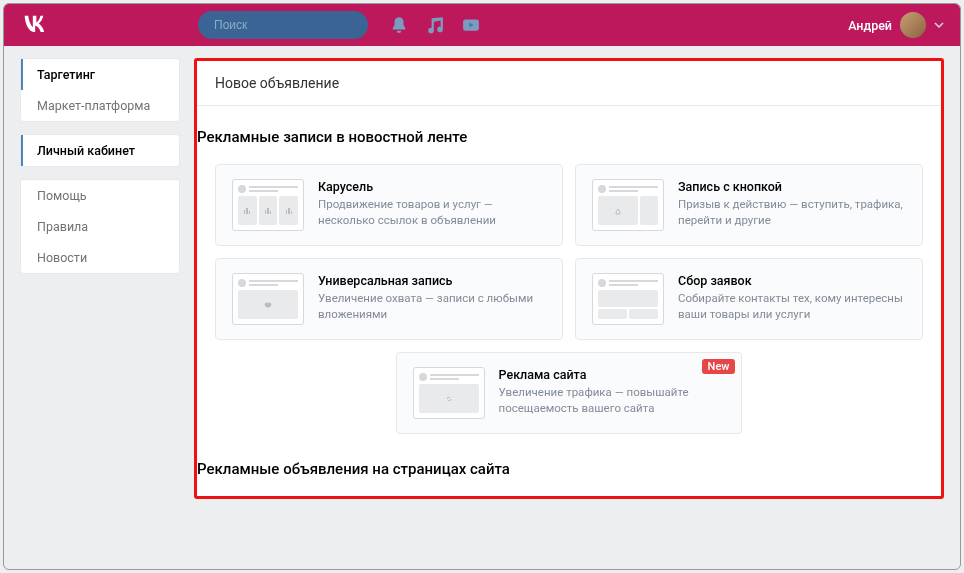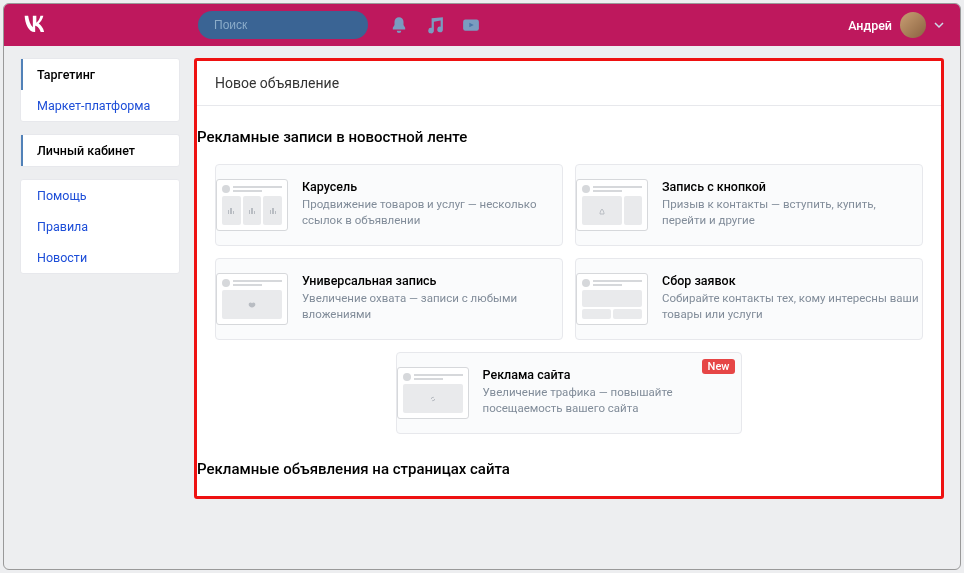"Маркет-платформа" .side-item { color: #1d4ed8 -> #737373 }
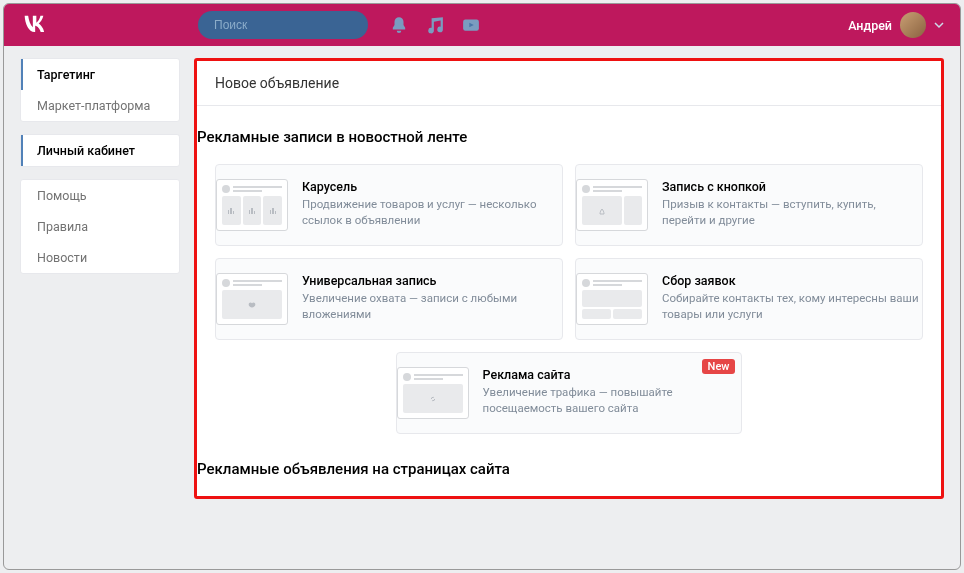"Карусель" .card { padding: 14px 0 -> 14px 16px }
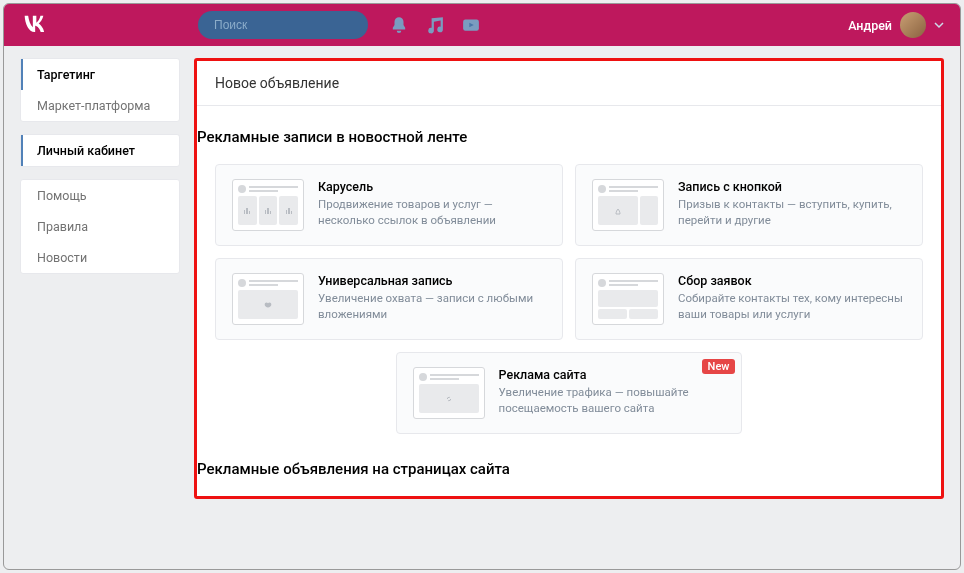"Призыв к контакты — вступить," div.card-desc { text: контакты — вступить, купить -> действию — вступить, трафика }
